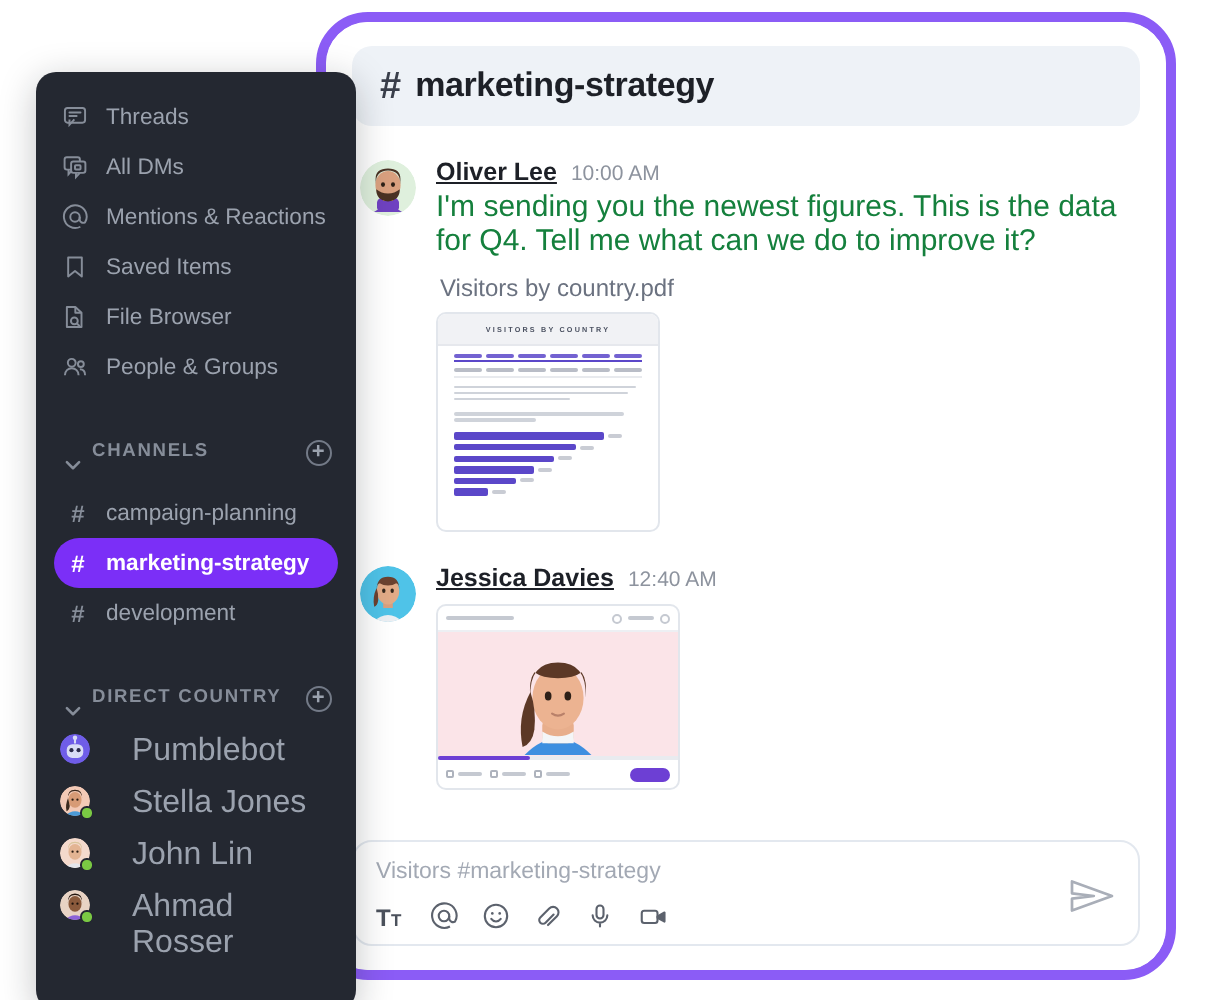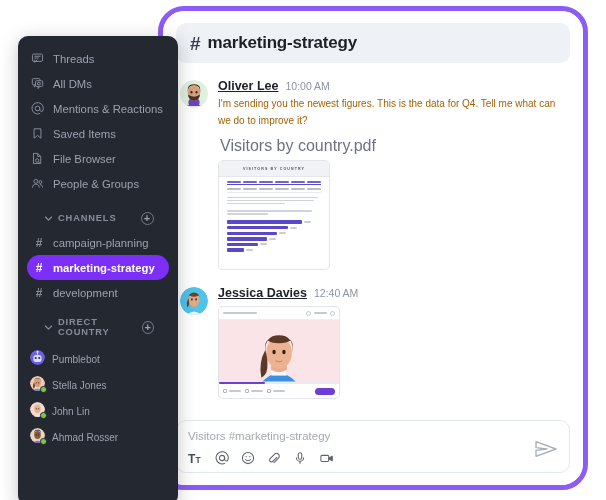"I'm sending you the newest" .msg-text { color: #a16207 -> #15803d; font-size: 10px -> 15px }
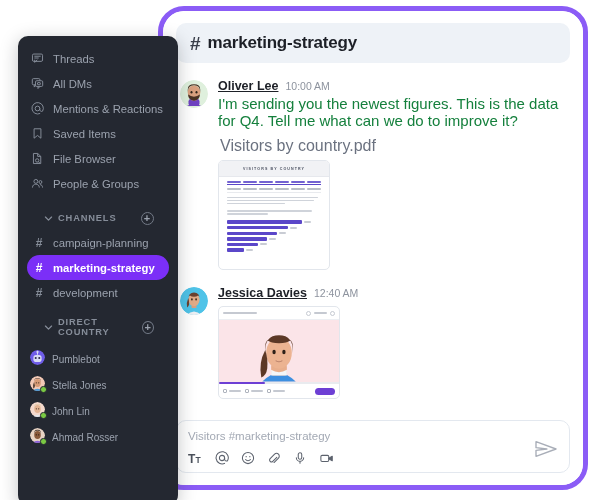"Visitors by country.pdf" .attach-name { font-size: 16px -> 12px }
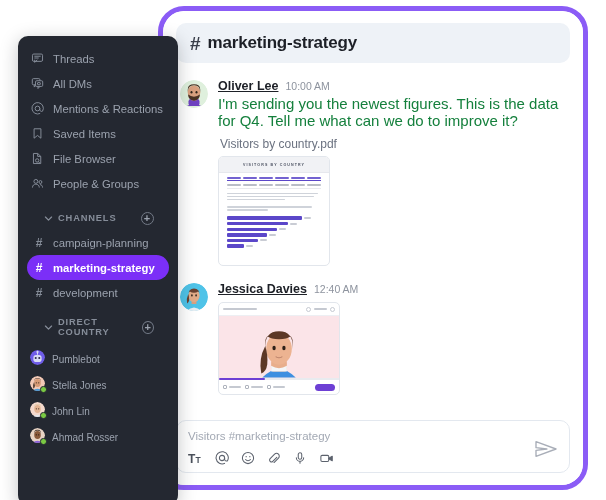"CHANNELS" .side-section { align-items: center -> none; margin-top: 10px -> 24px; padding: 0 24px -> 0 12px }
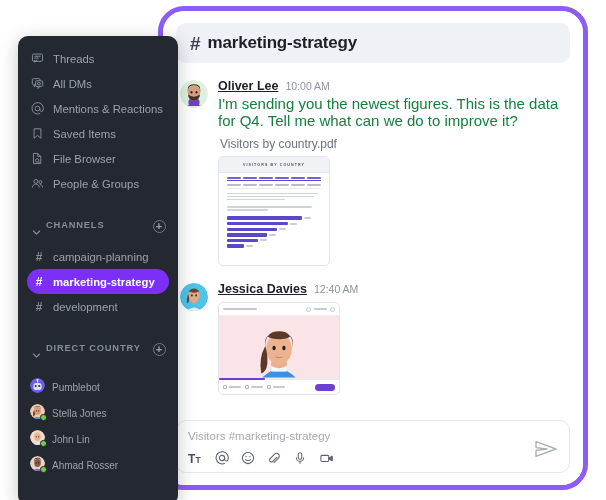"Pumblebot" .dm-item { align-items: flex-end -> flex-start; font-size: 10px -> 16px; gap: 7px -> 21px }
